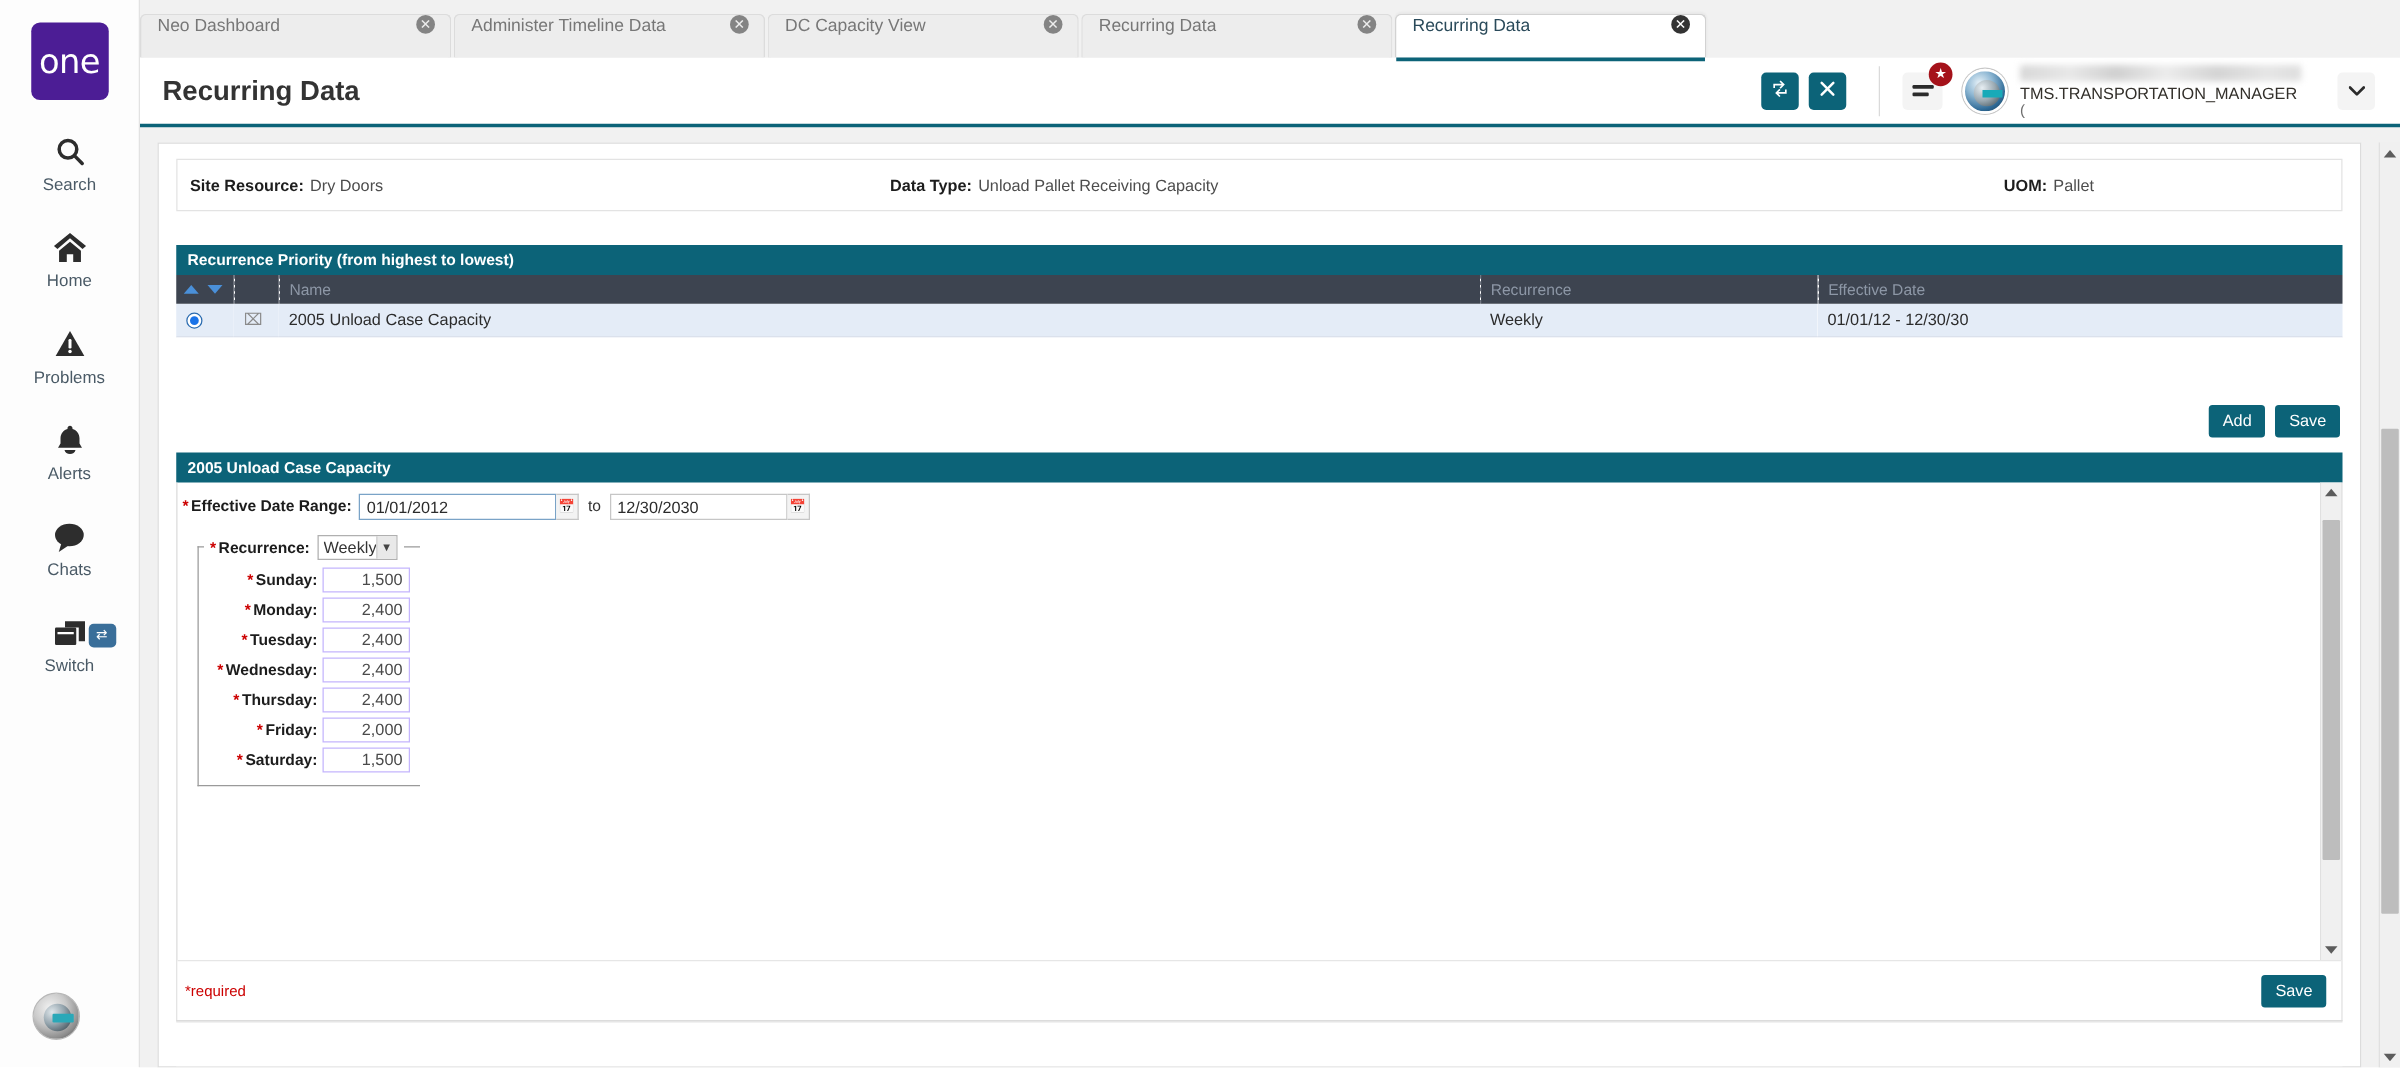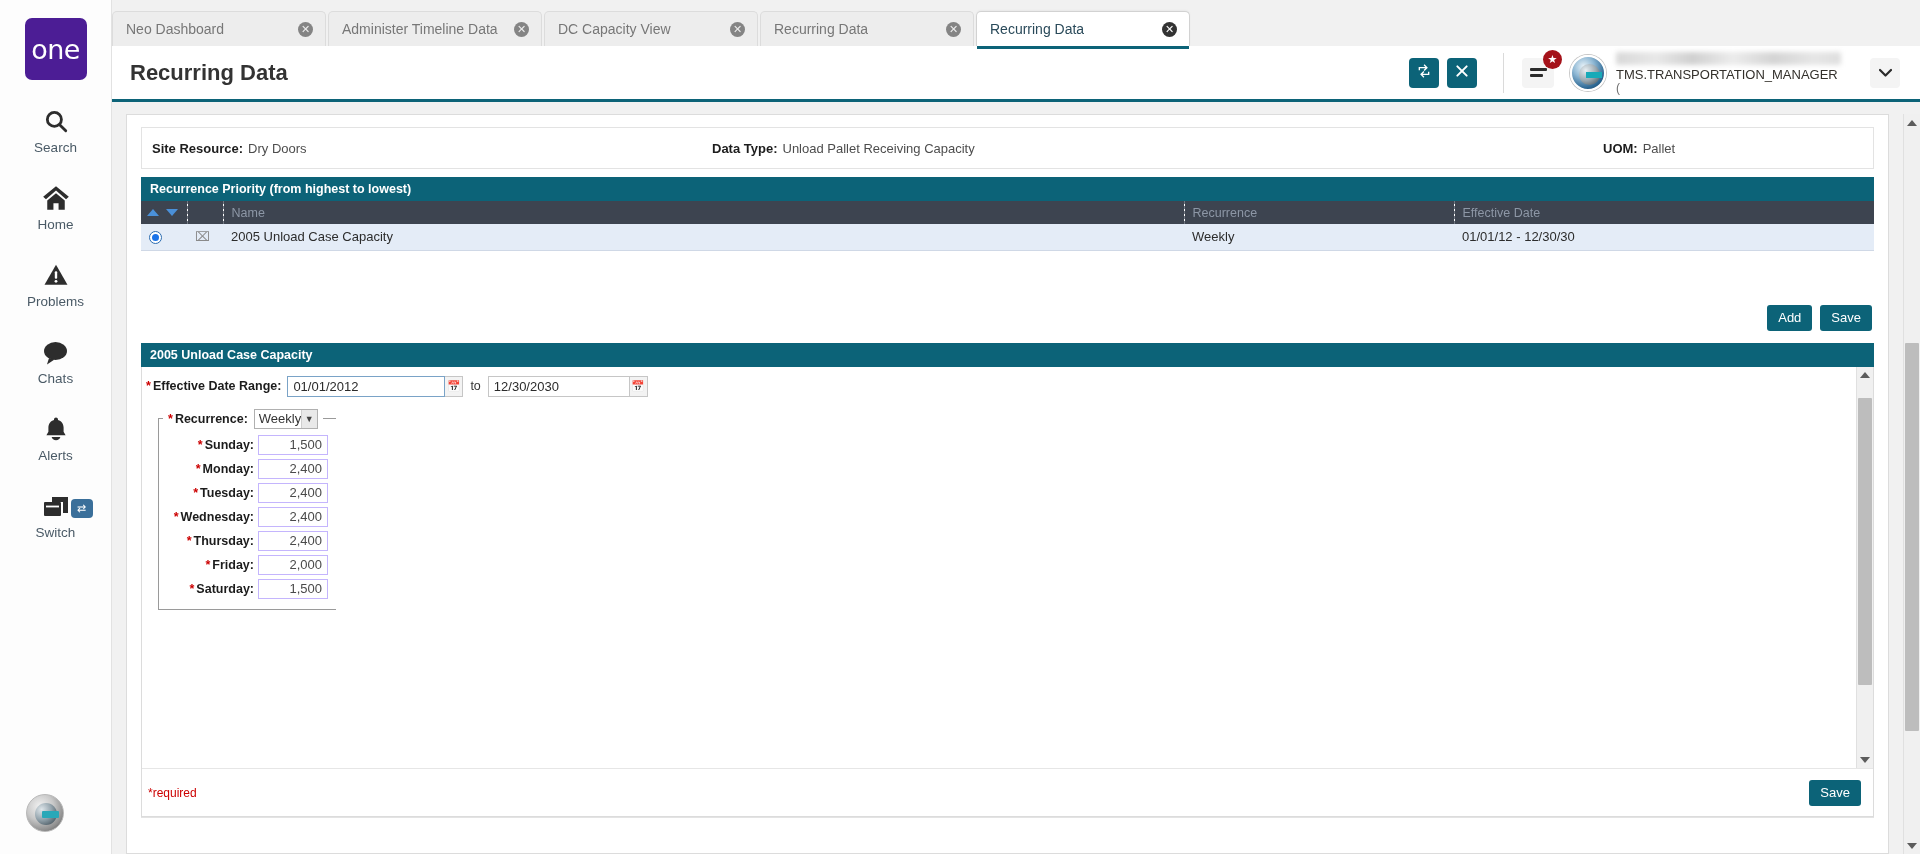"Neo Dashboard" .tab { align-items: center -> flex-start; width: 214px -> 249px }
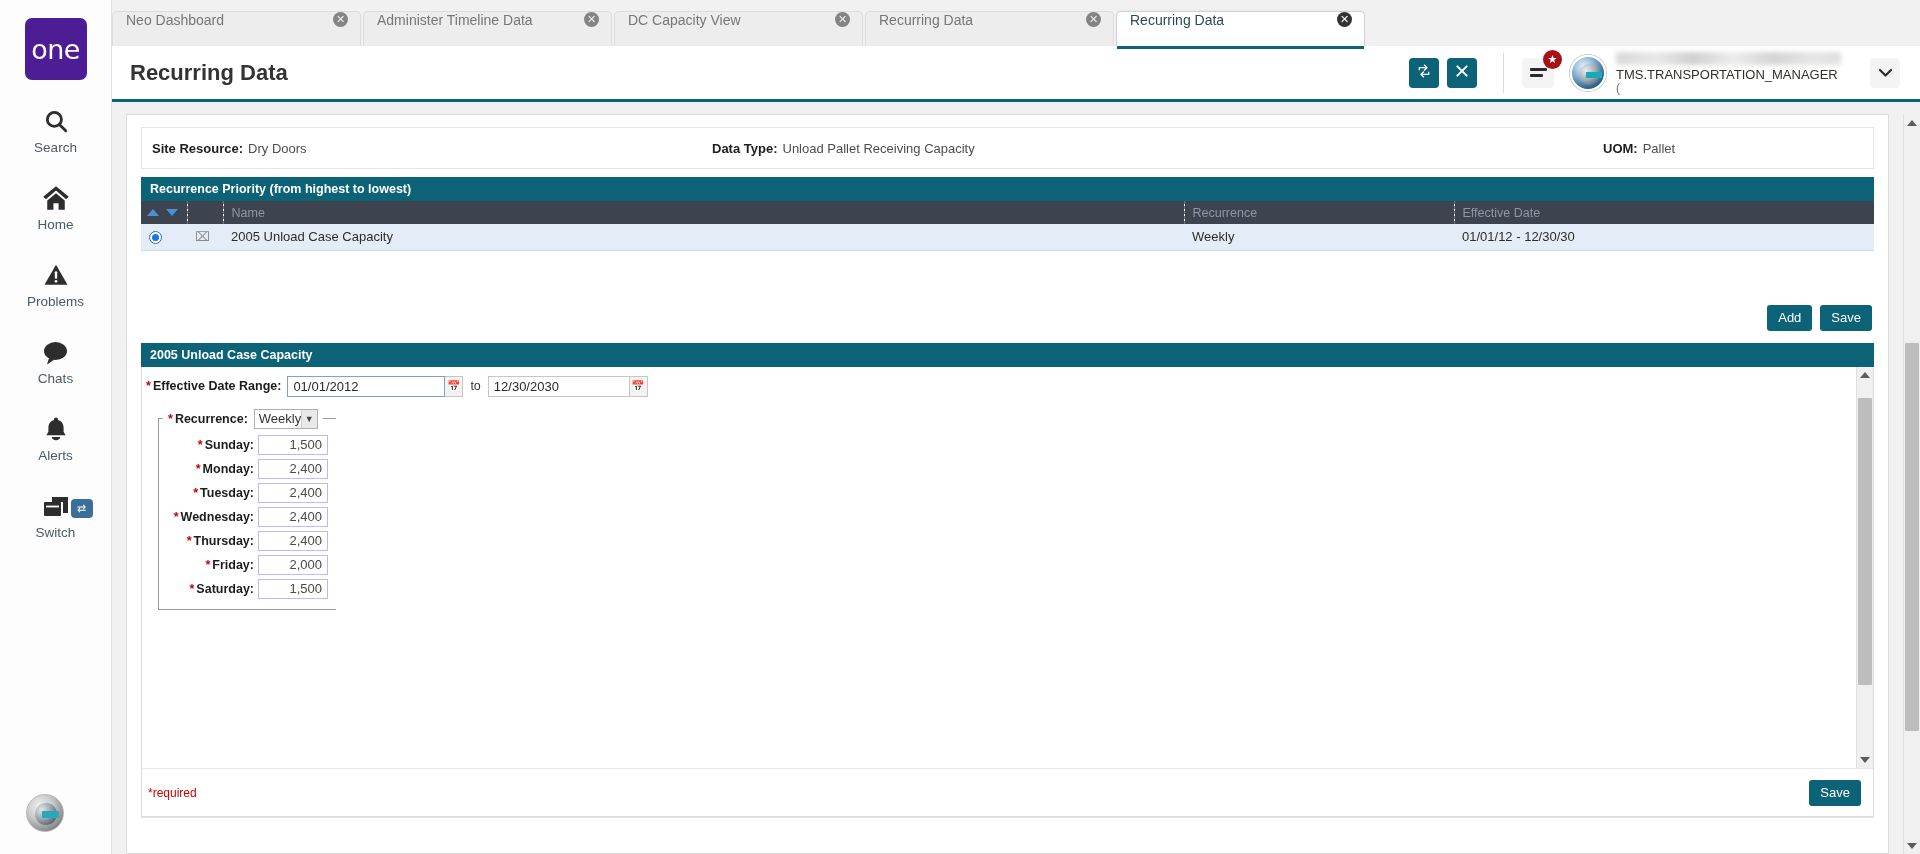"Recurrence Priority (from highest to" .panel-bar { margin-top: 8px -> 27px }
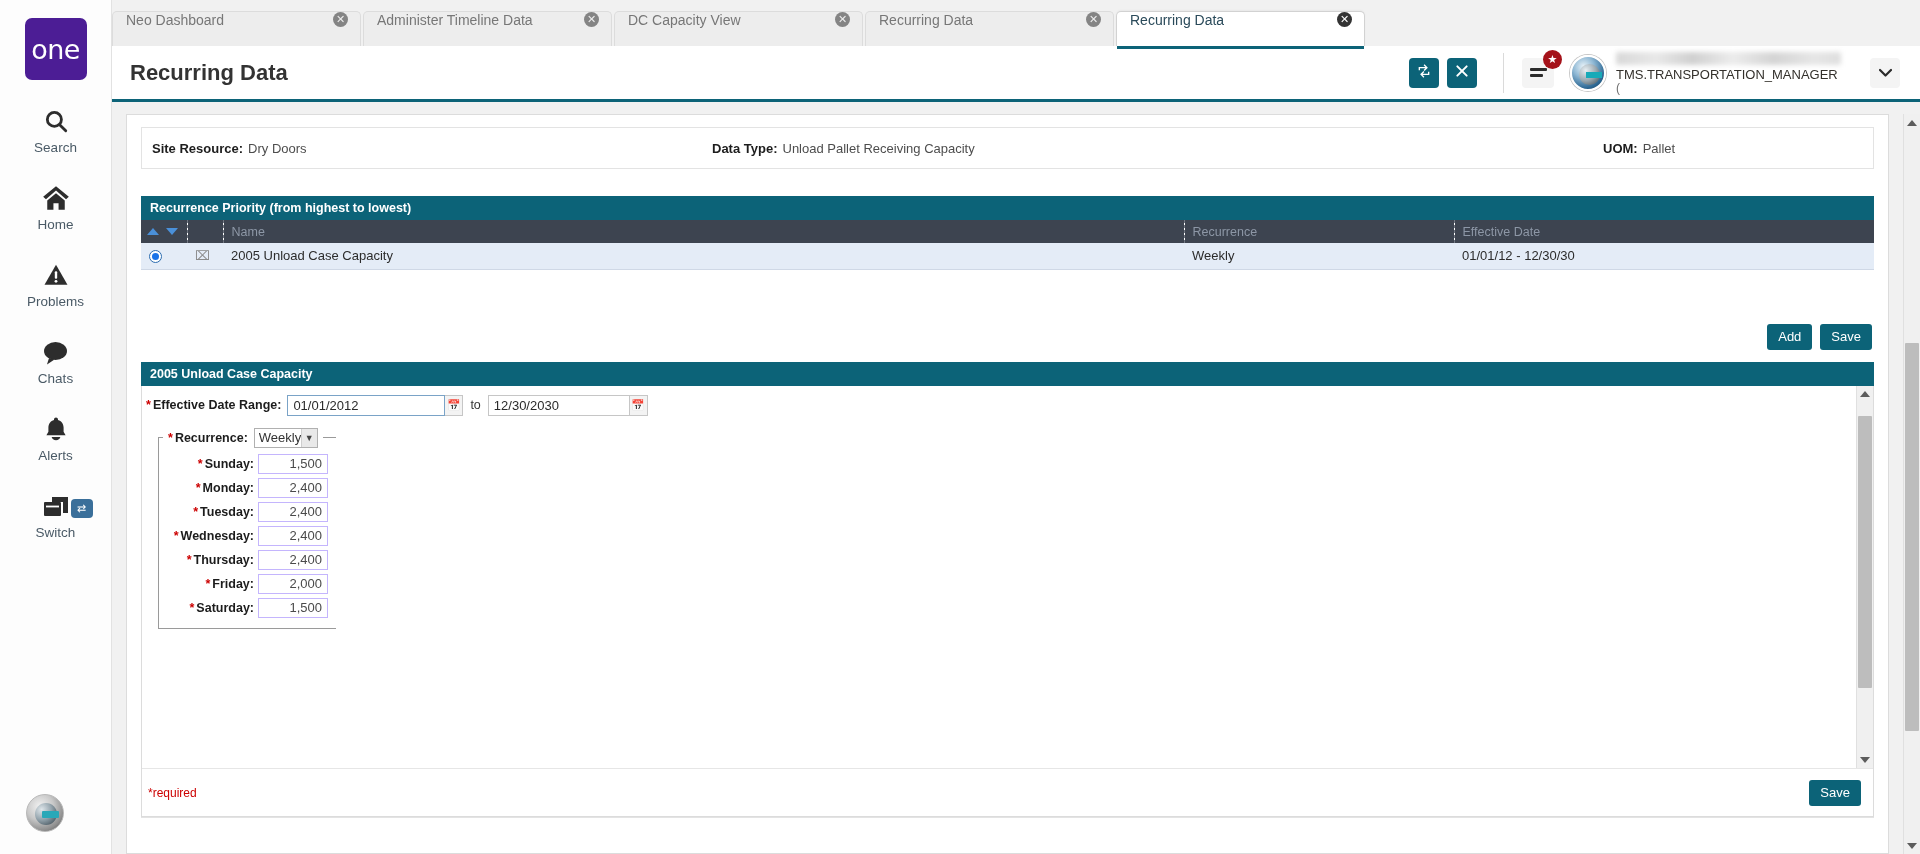"Chats" div.nav-item { order: before "Alerts" -> after "Alerts" }
